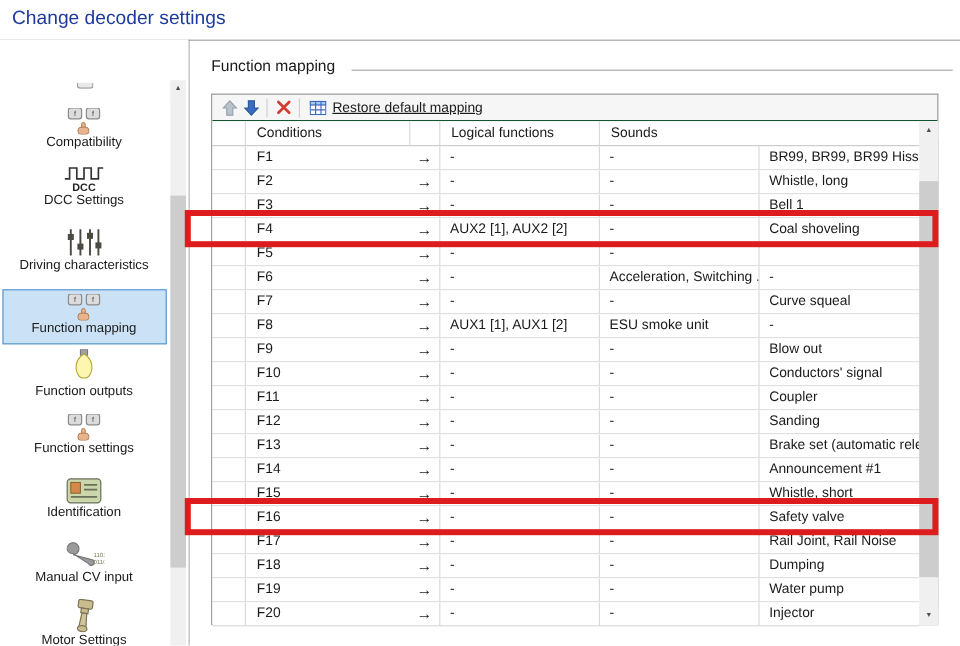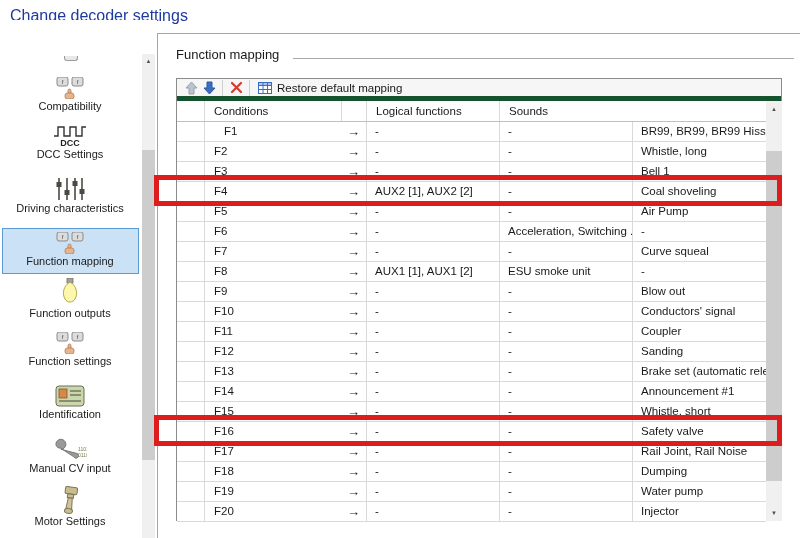"Restore default mapping" .toolbar { border-bottom: 5px solid #14532d -> 1px solid #14532d; text-decoration: none -> underline }
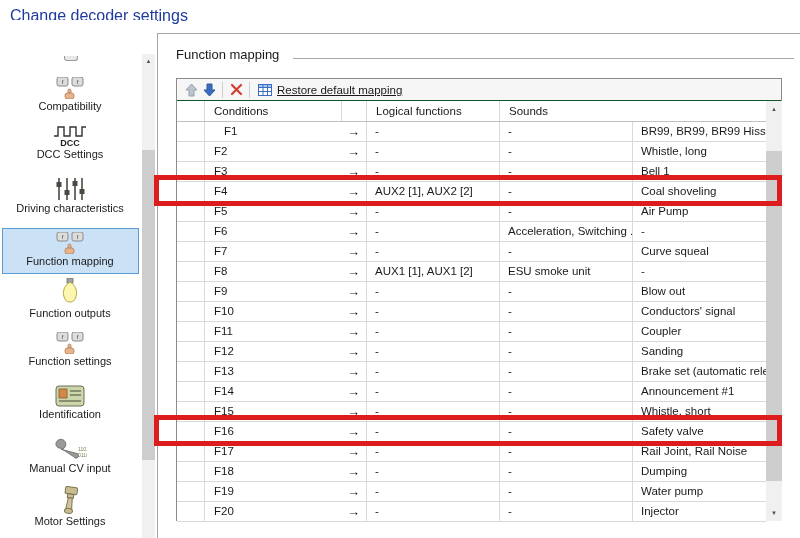"Compatibility" .sidebar { top: 20px -> 33px }
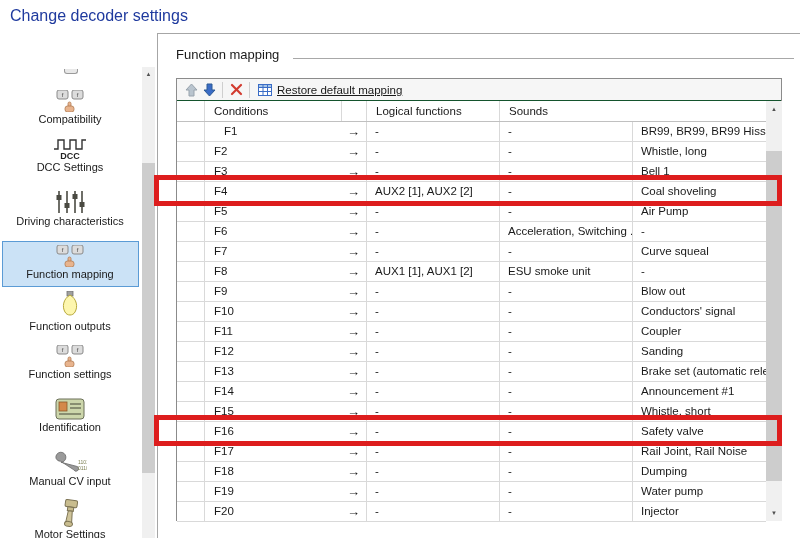"F1" div { margin-left: 10px -> none }
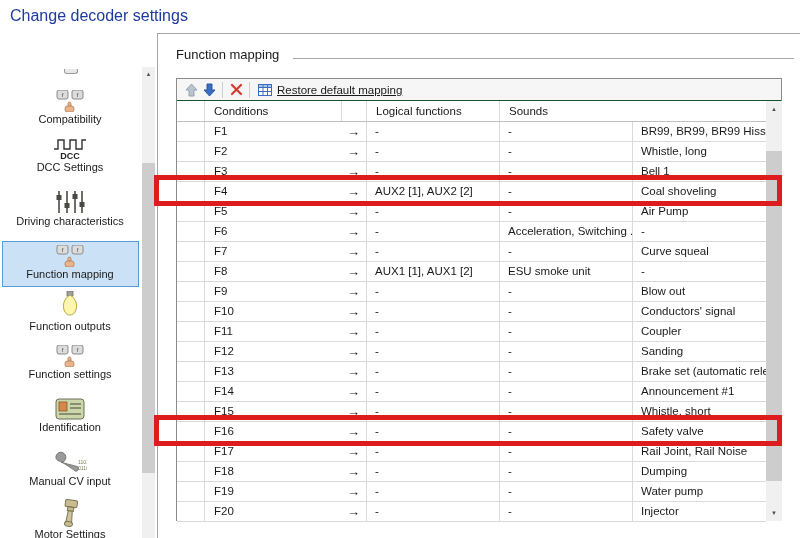"Air Pump" div.cell { html: <div>Air Pump</div> -> none }
